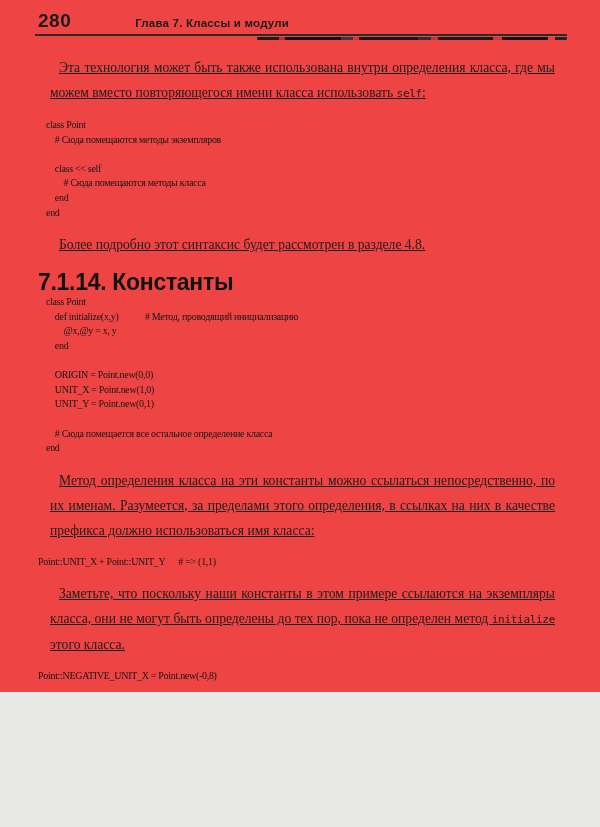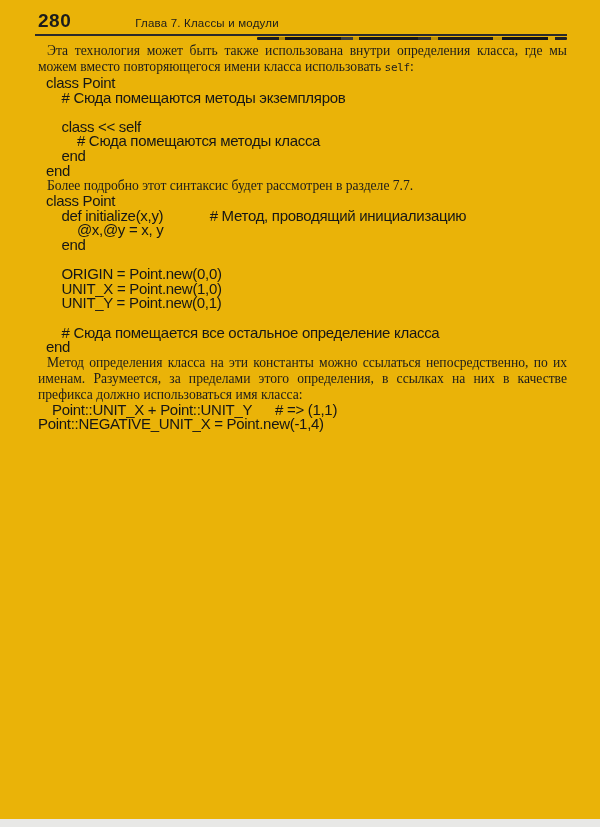"280" .page { background: #eab308 -> #ef4444; height: 819px -> 692px }
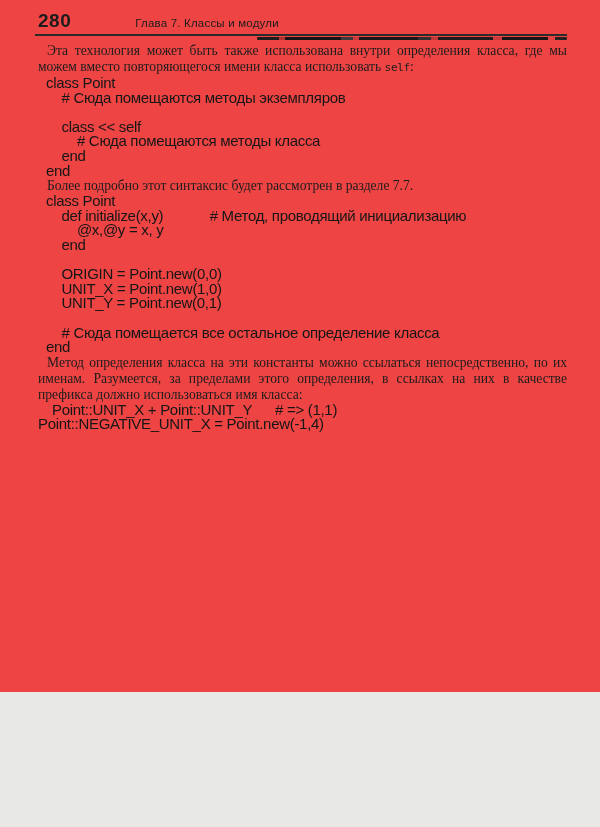"Глава 7. Классы и модули" .chapter { font-weight: 400 -> 700 }
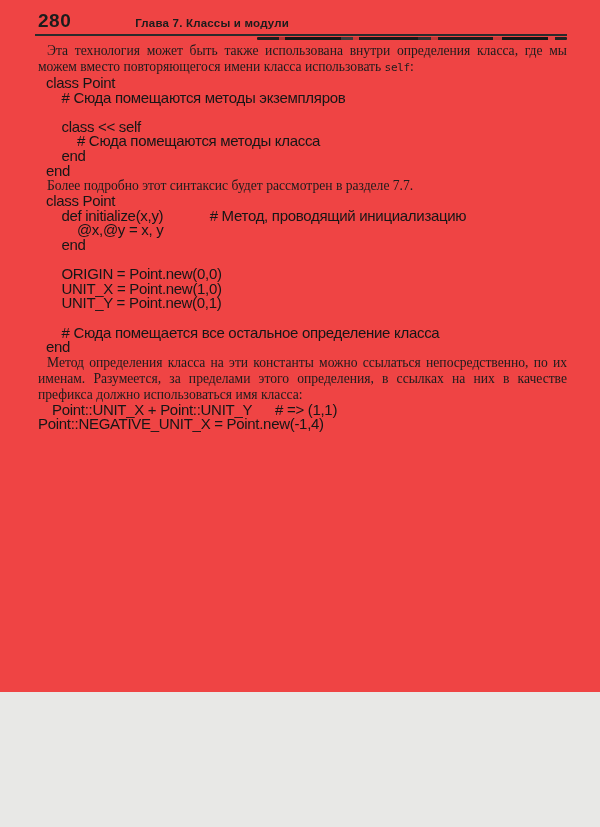"Эта технология может быть также" p.body { line-height: 16px -> 25px; margin: 0 -> 12px; text-decoration: none -> underline }
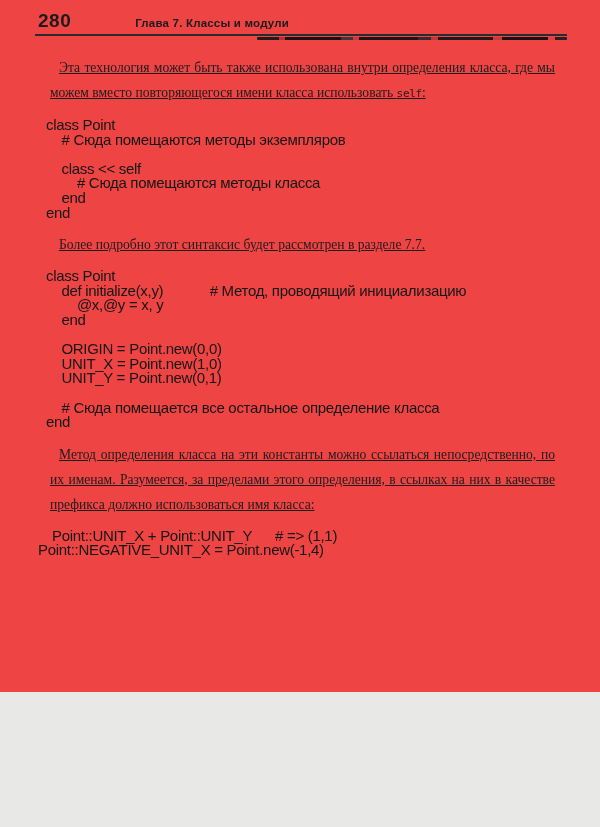"class Point" pre.code { font-family: Liberation Sans, sans-serif -> Liberation Serif, serif; font-size: 15px -> 10px }
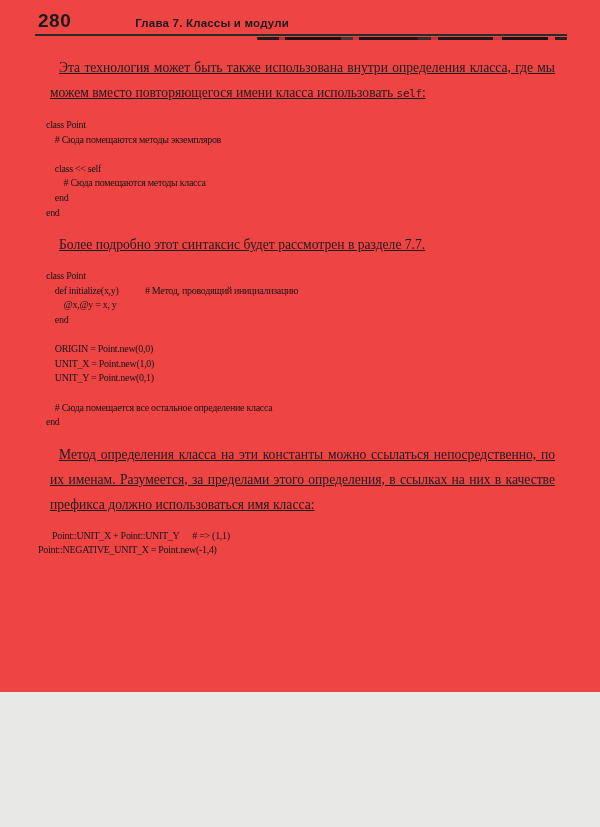"Более подробно этот синтаксис будет" p.body { text: 7.7 -> 4.8 }
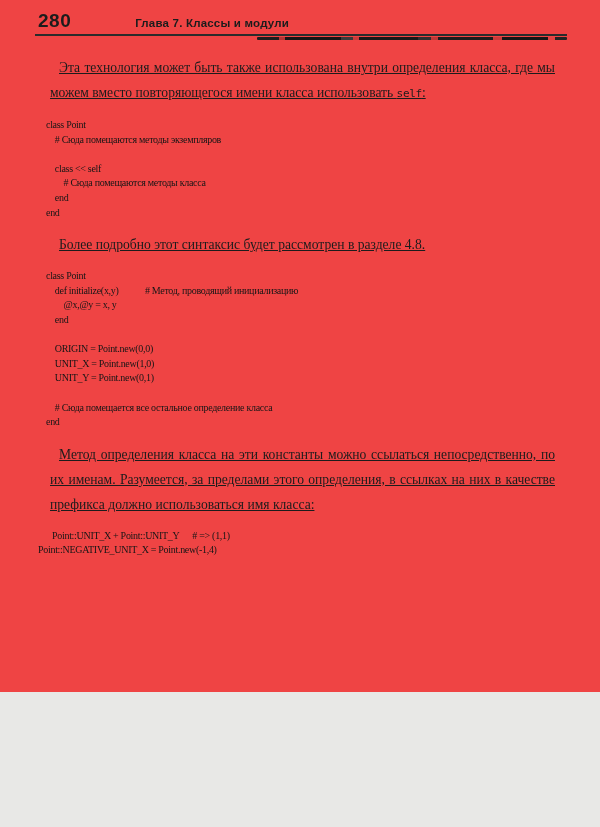"7.1.14. Константы" h2.sec { html: none -> <h2>7.1.14. Константы</h2> }
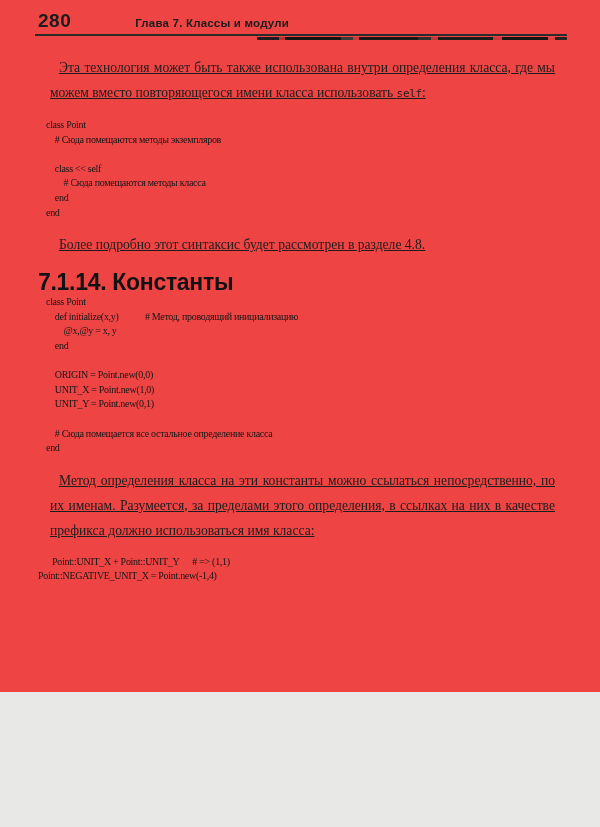"Point::UNIT_X + Point::UNIT_Y # =>" pre.code { margin-left: 14px -> 0 }
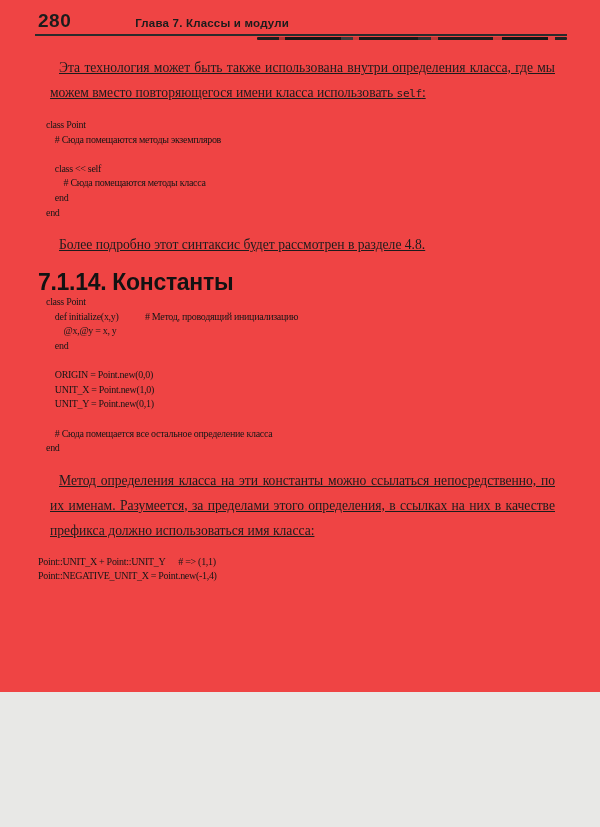"Заметьте, что поскольку наши константы" p.body { html: none -> <p><span>Заметьте, что поскольку наши константы в этом примере ссылаются на экземпляры класса, они не могут быть определены до тех пор, пока не определен метод </span><code>initialize</code><span> этого класса.</span></p> }
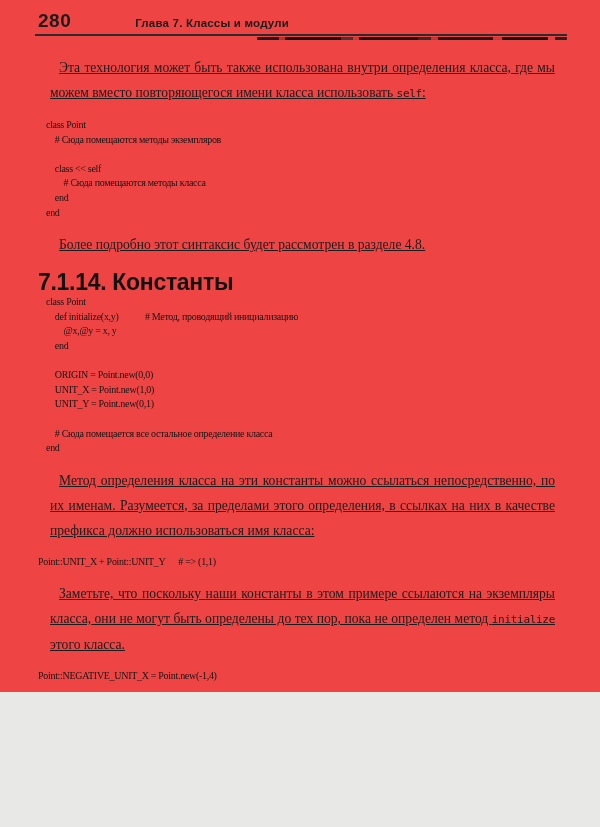"Point::NEGATIVE_UNIT_X = Point.new(-1,4)" pre.code { text: -1,4 -> -0,8 }
